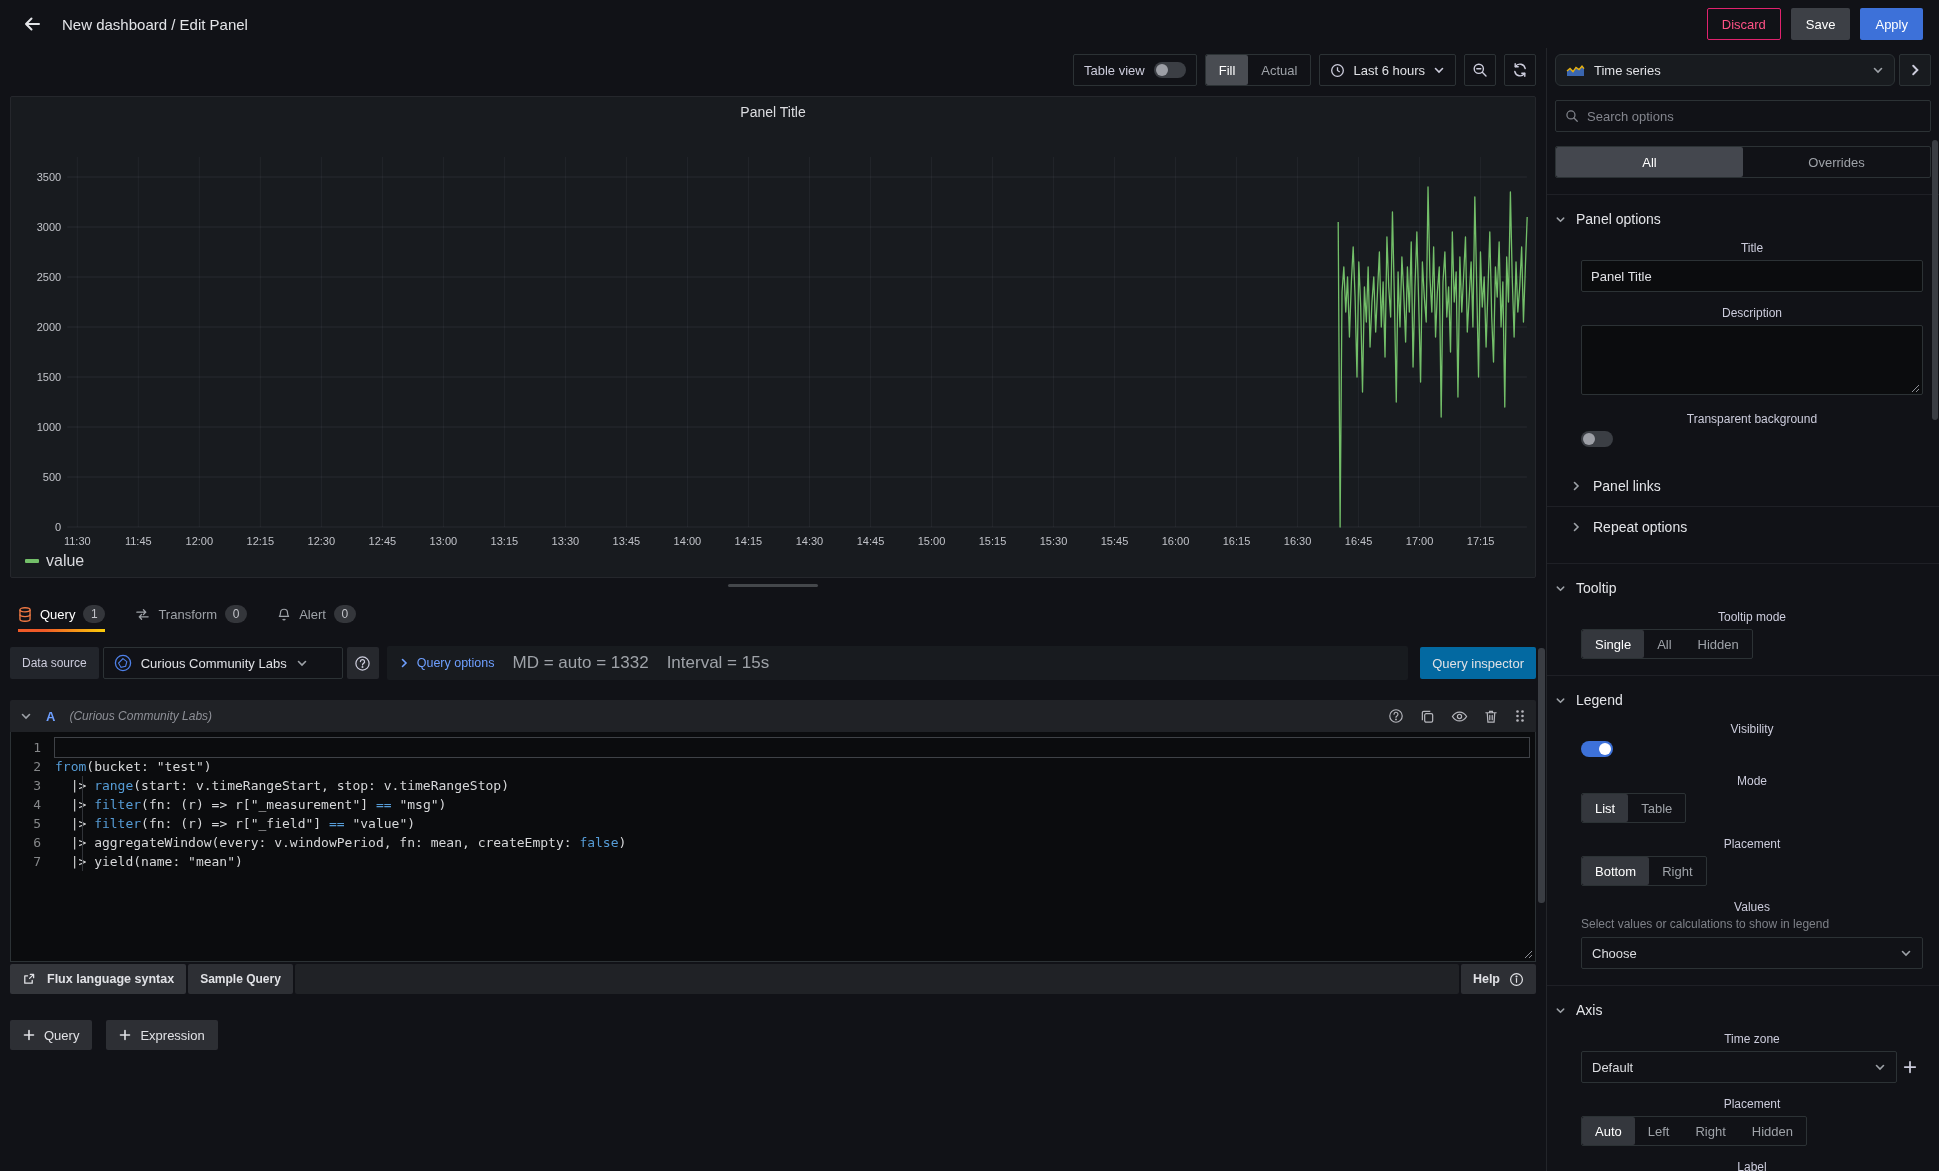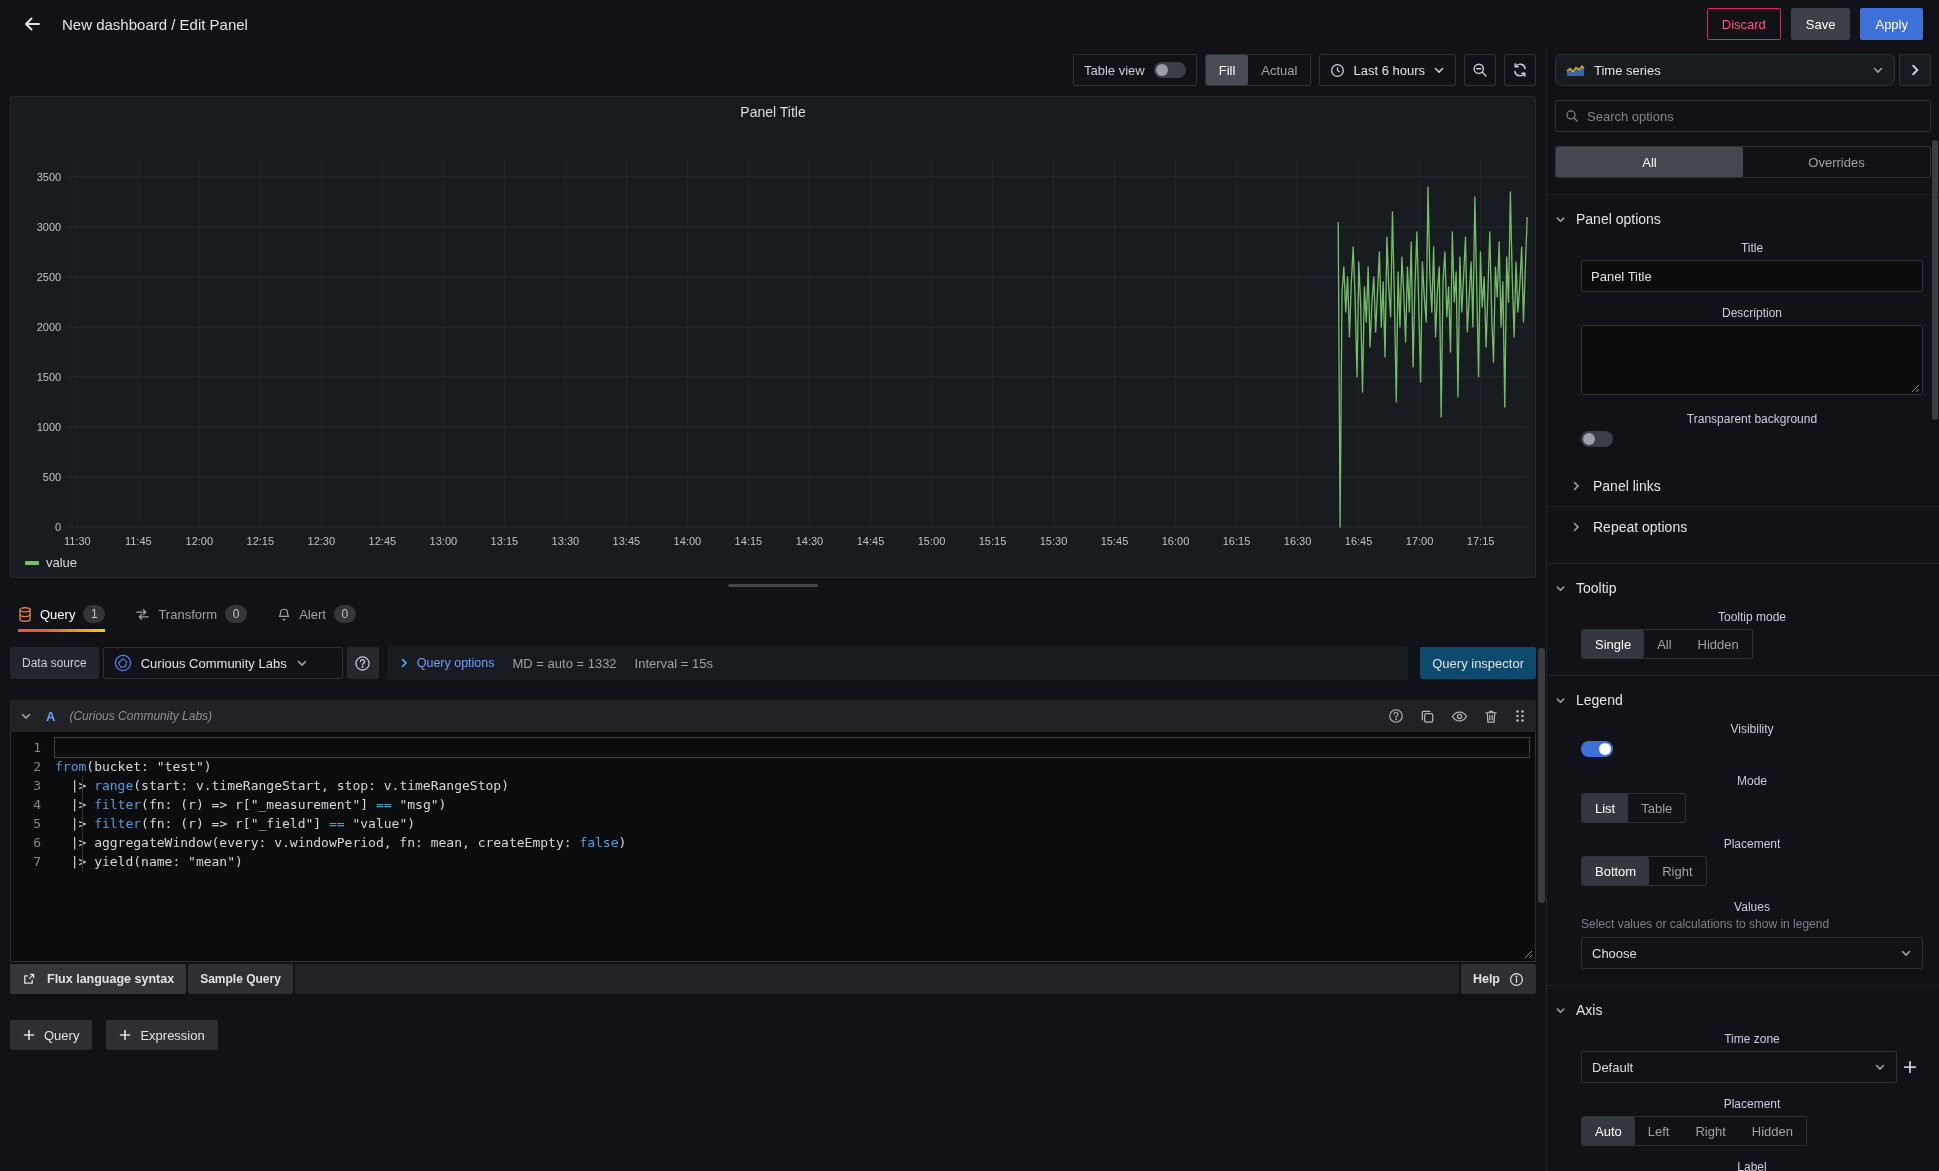"value" .legend-label { font-size: 13px -> 16px }
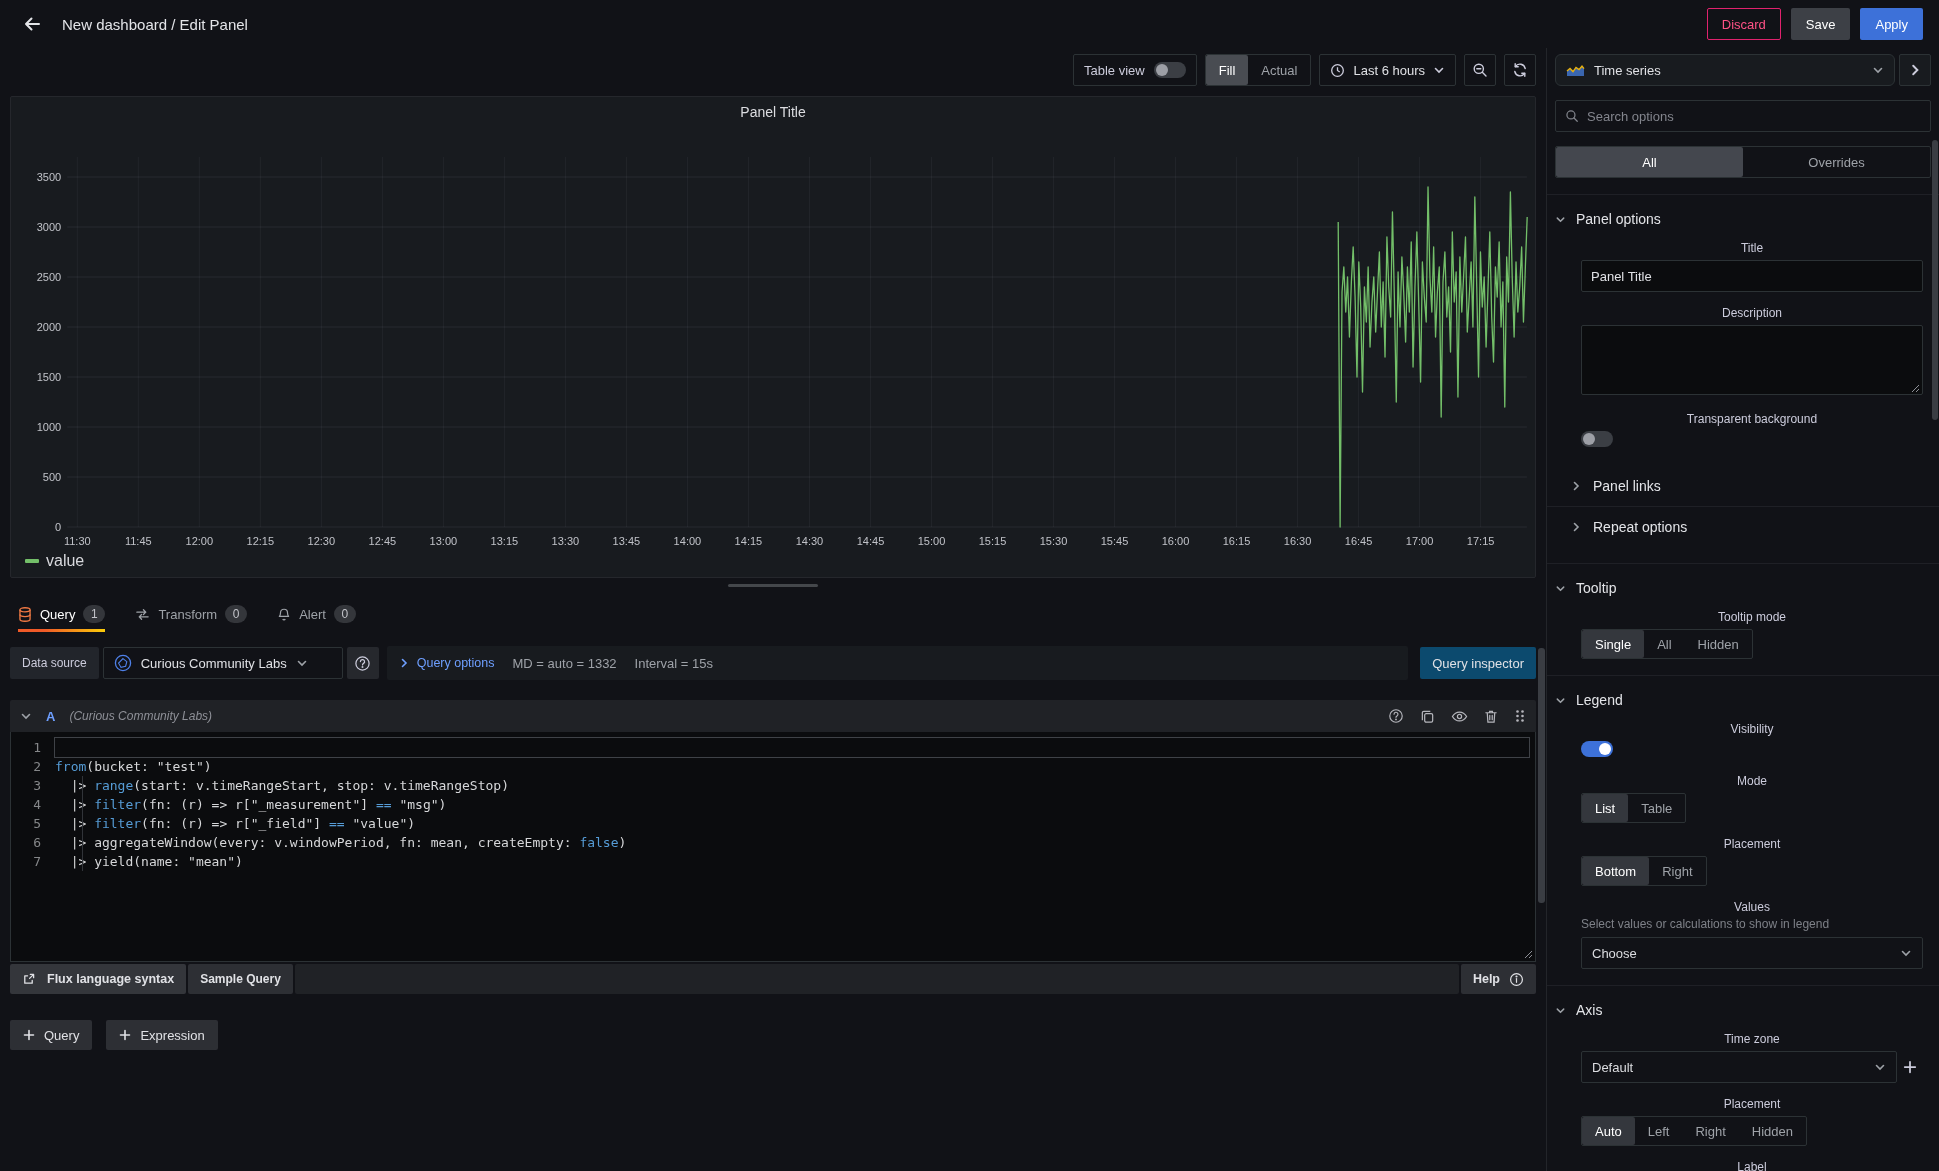"MD = auto = 1332" .qo-stat { font-size: 13px -> 17px }
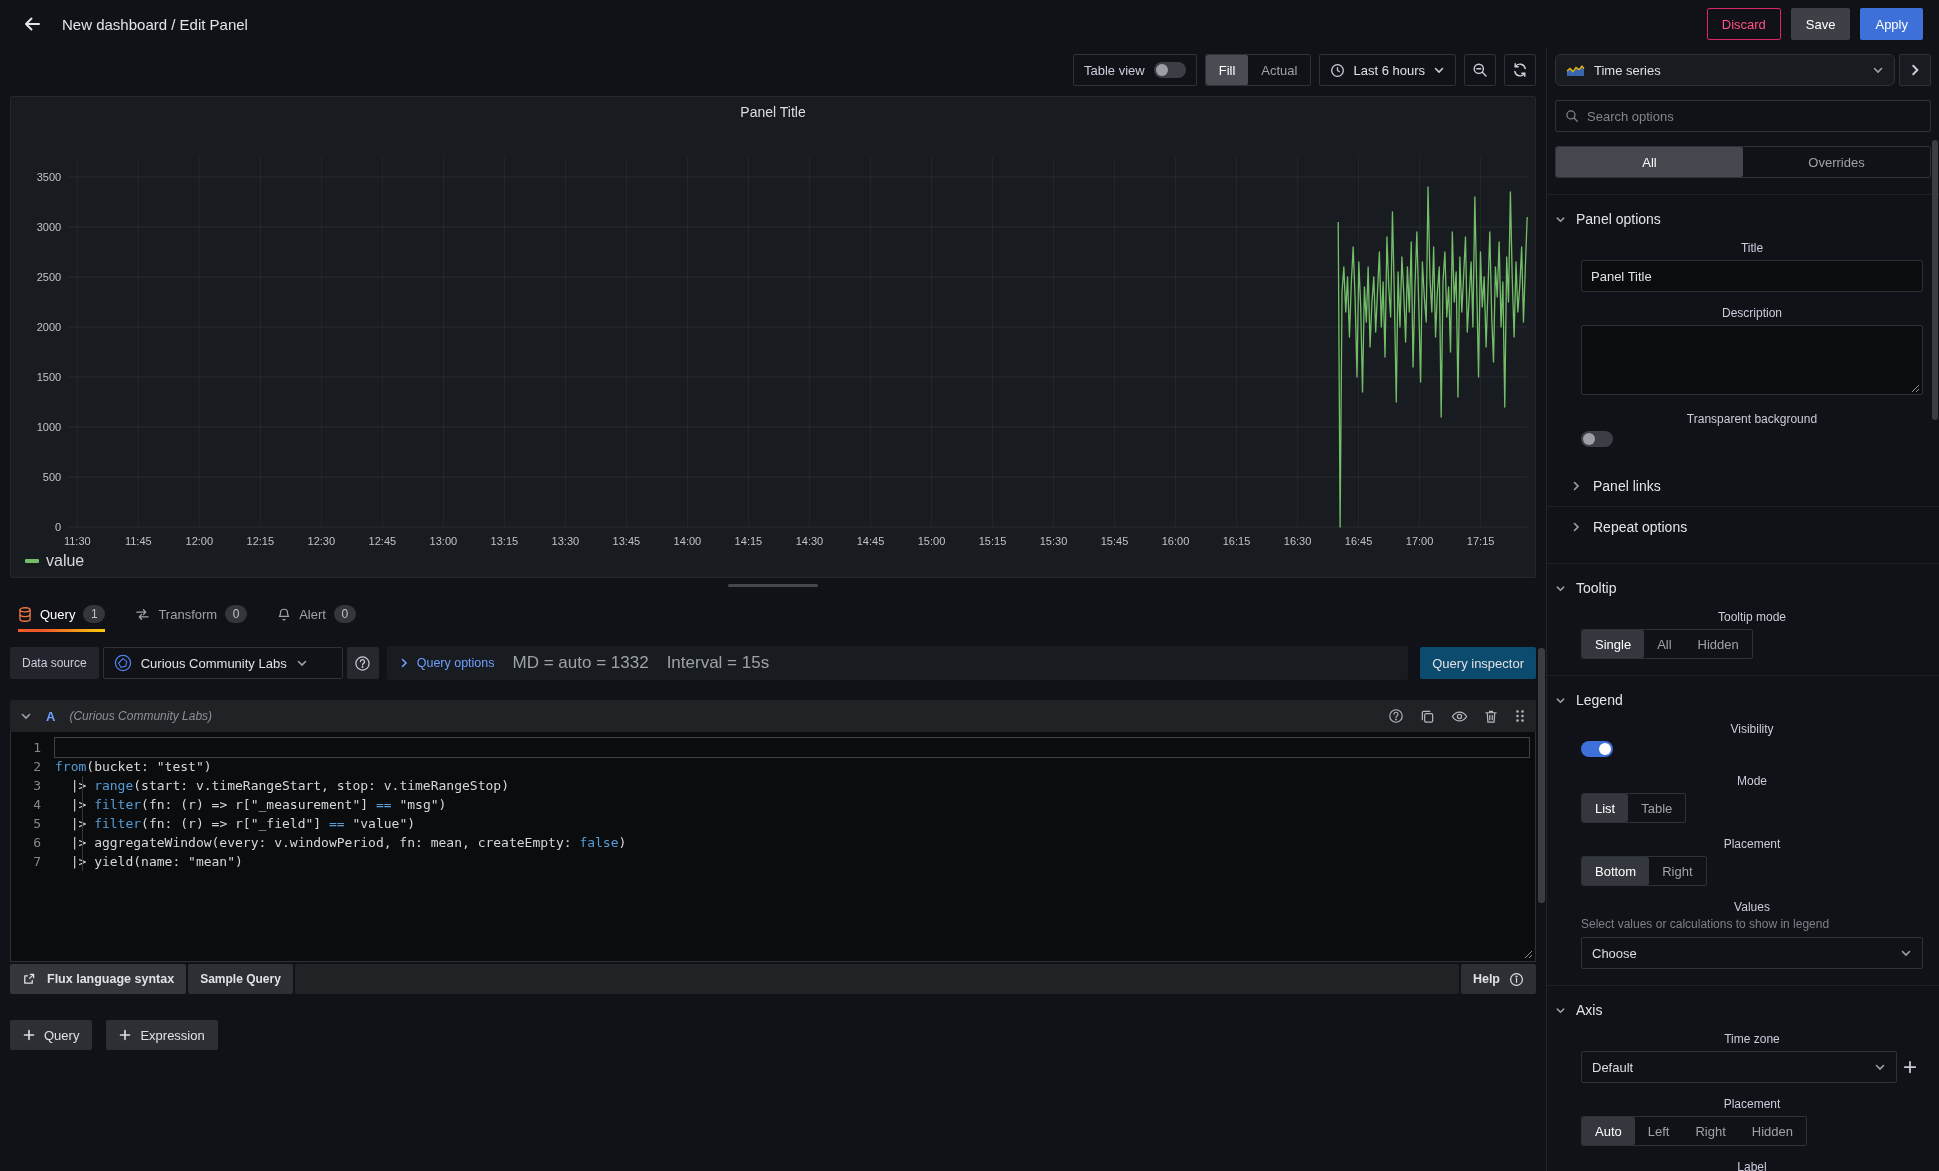"Query inspector" .qi-btn { background: #0c4a6e -> #0369a1 }
